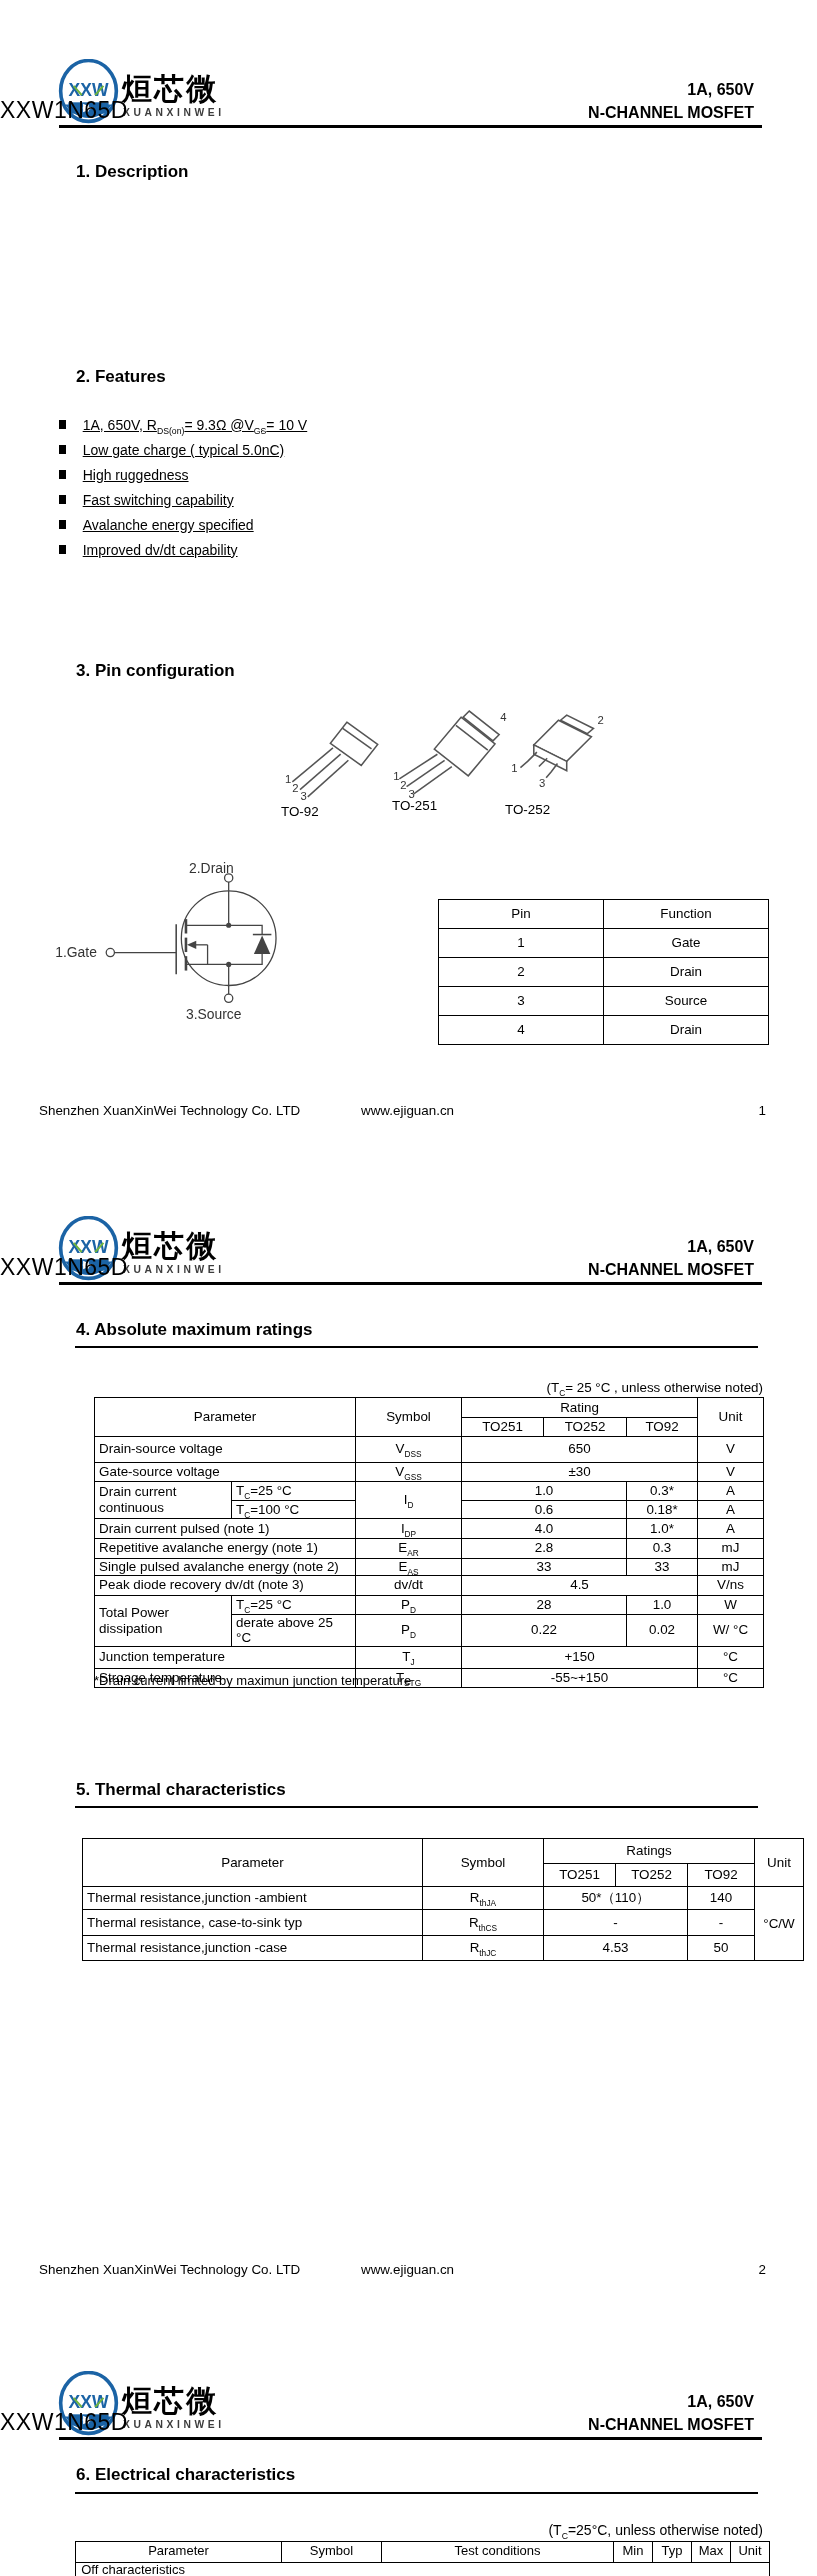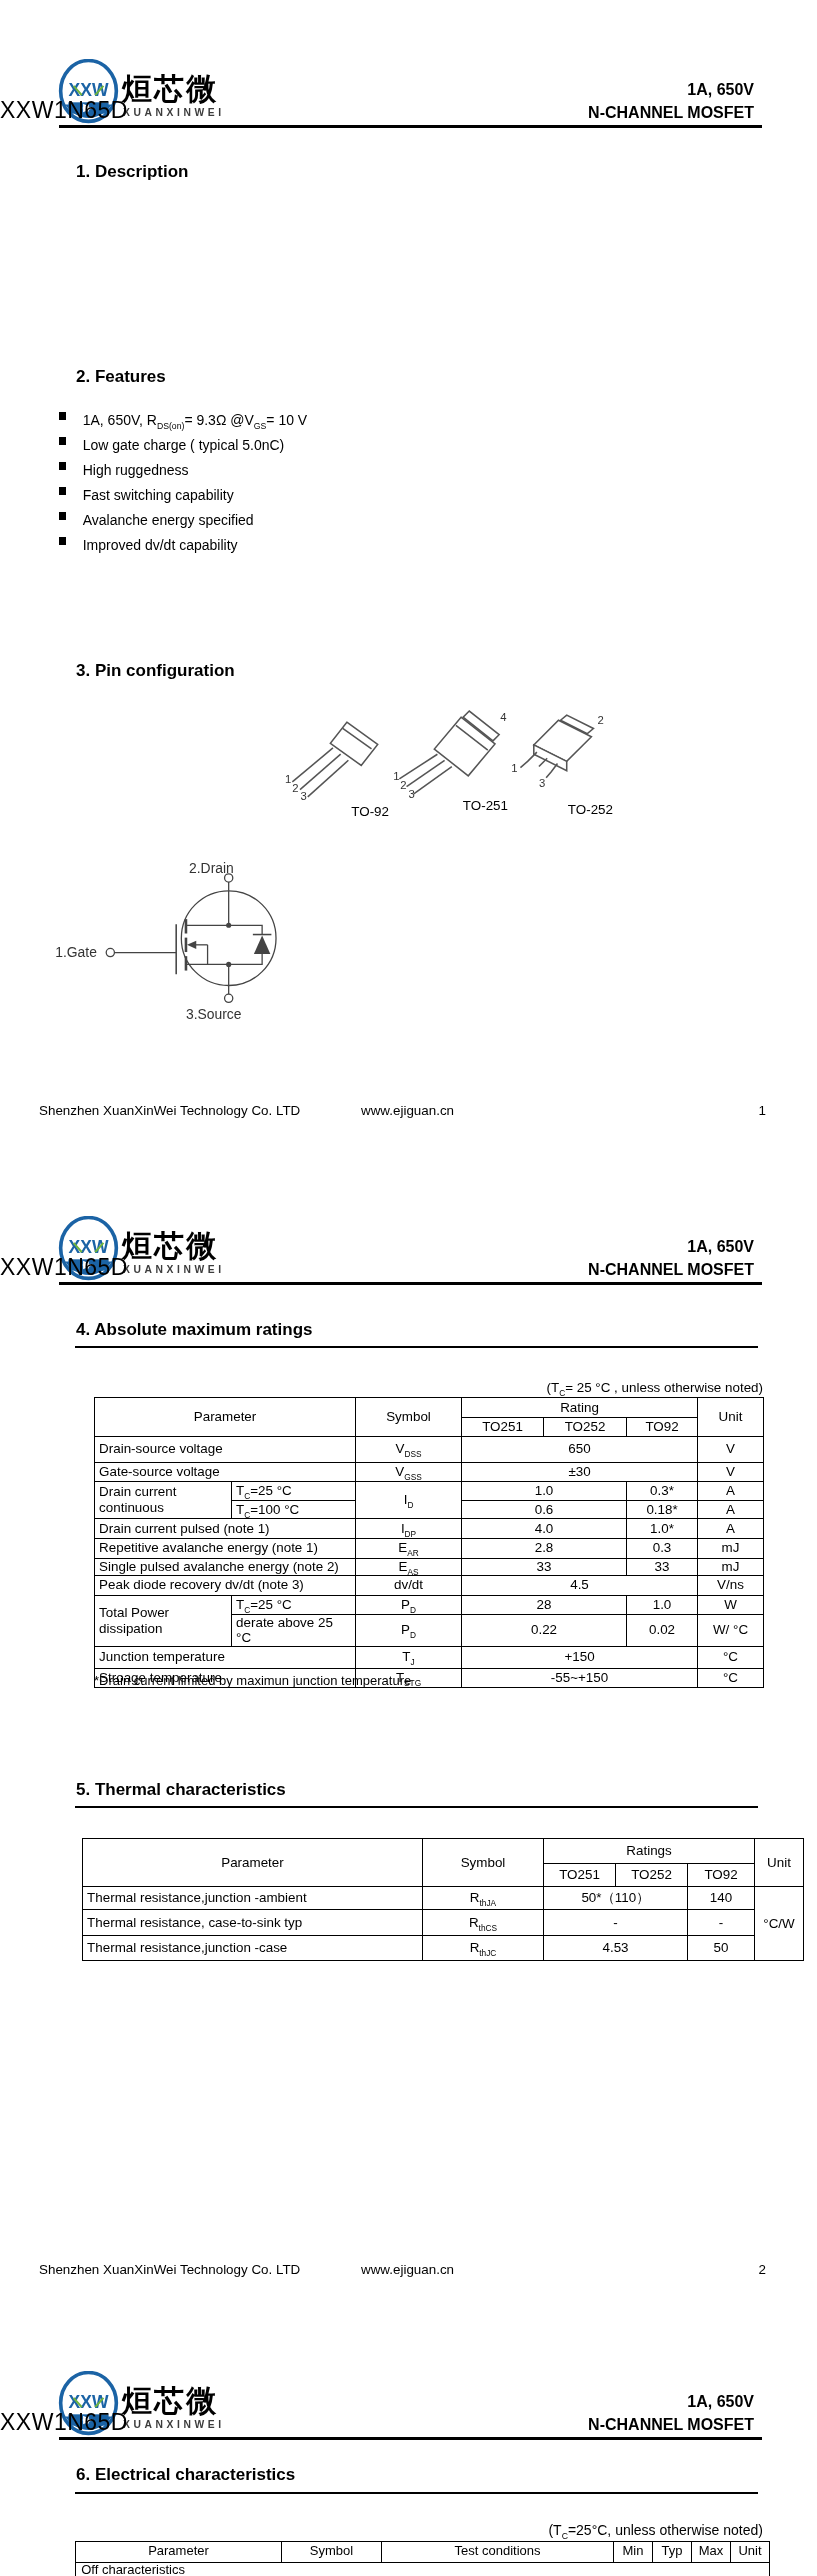"1A, 650V, RDS(on)= 9.3Ω @VGS=" .feat-item { align-items: flex-start -> center; text-decoration: none -> underline }
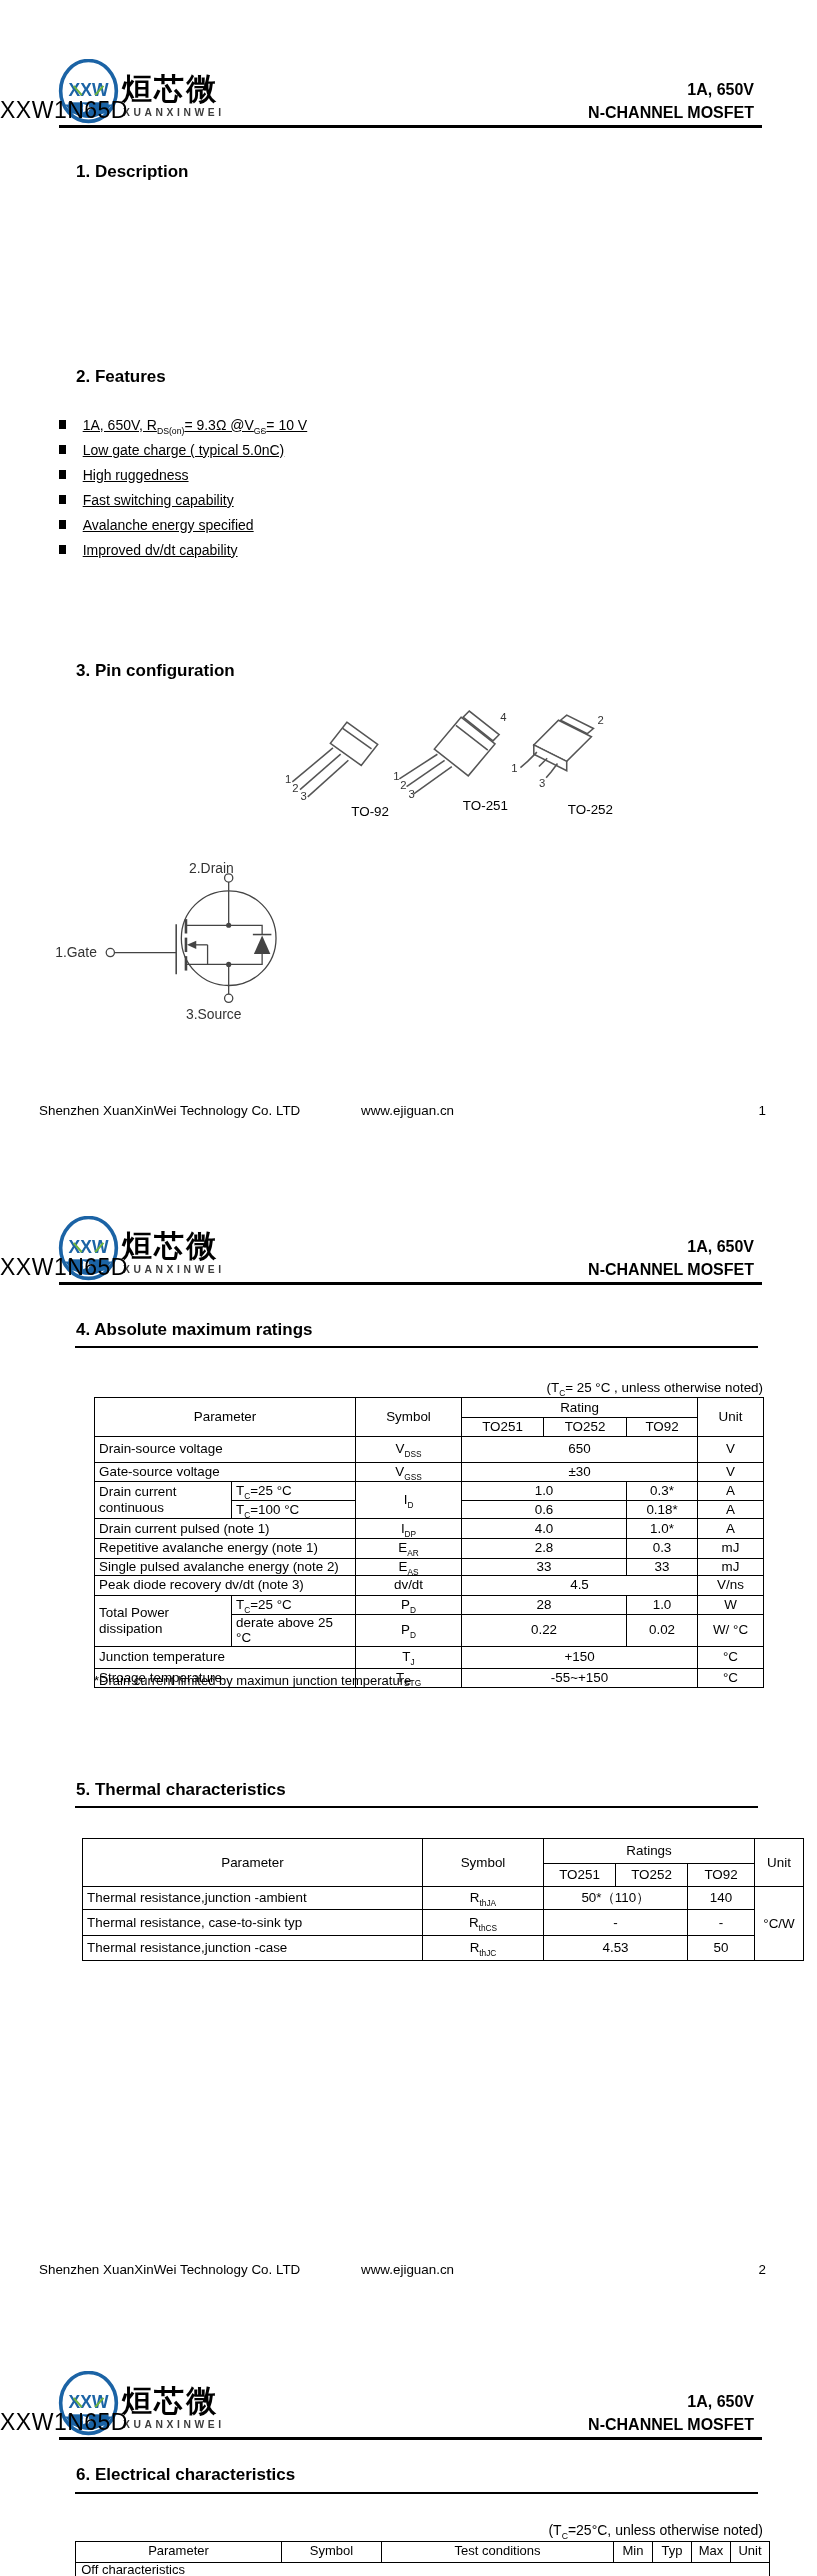"TO-92" .pkg-cap { text-align: right -> left }
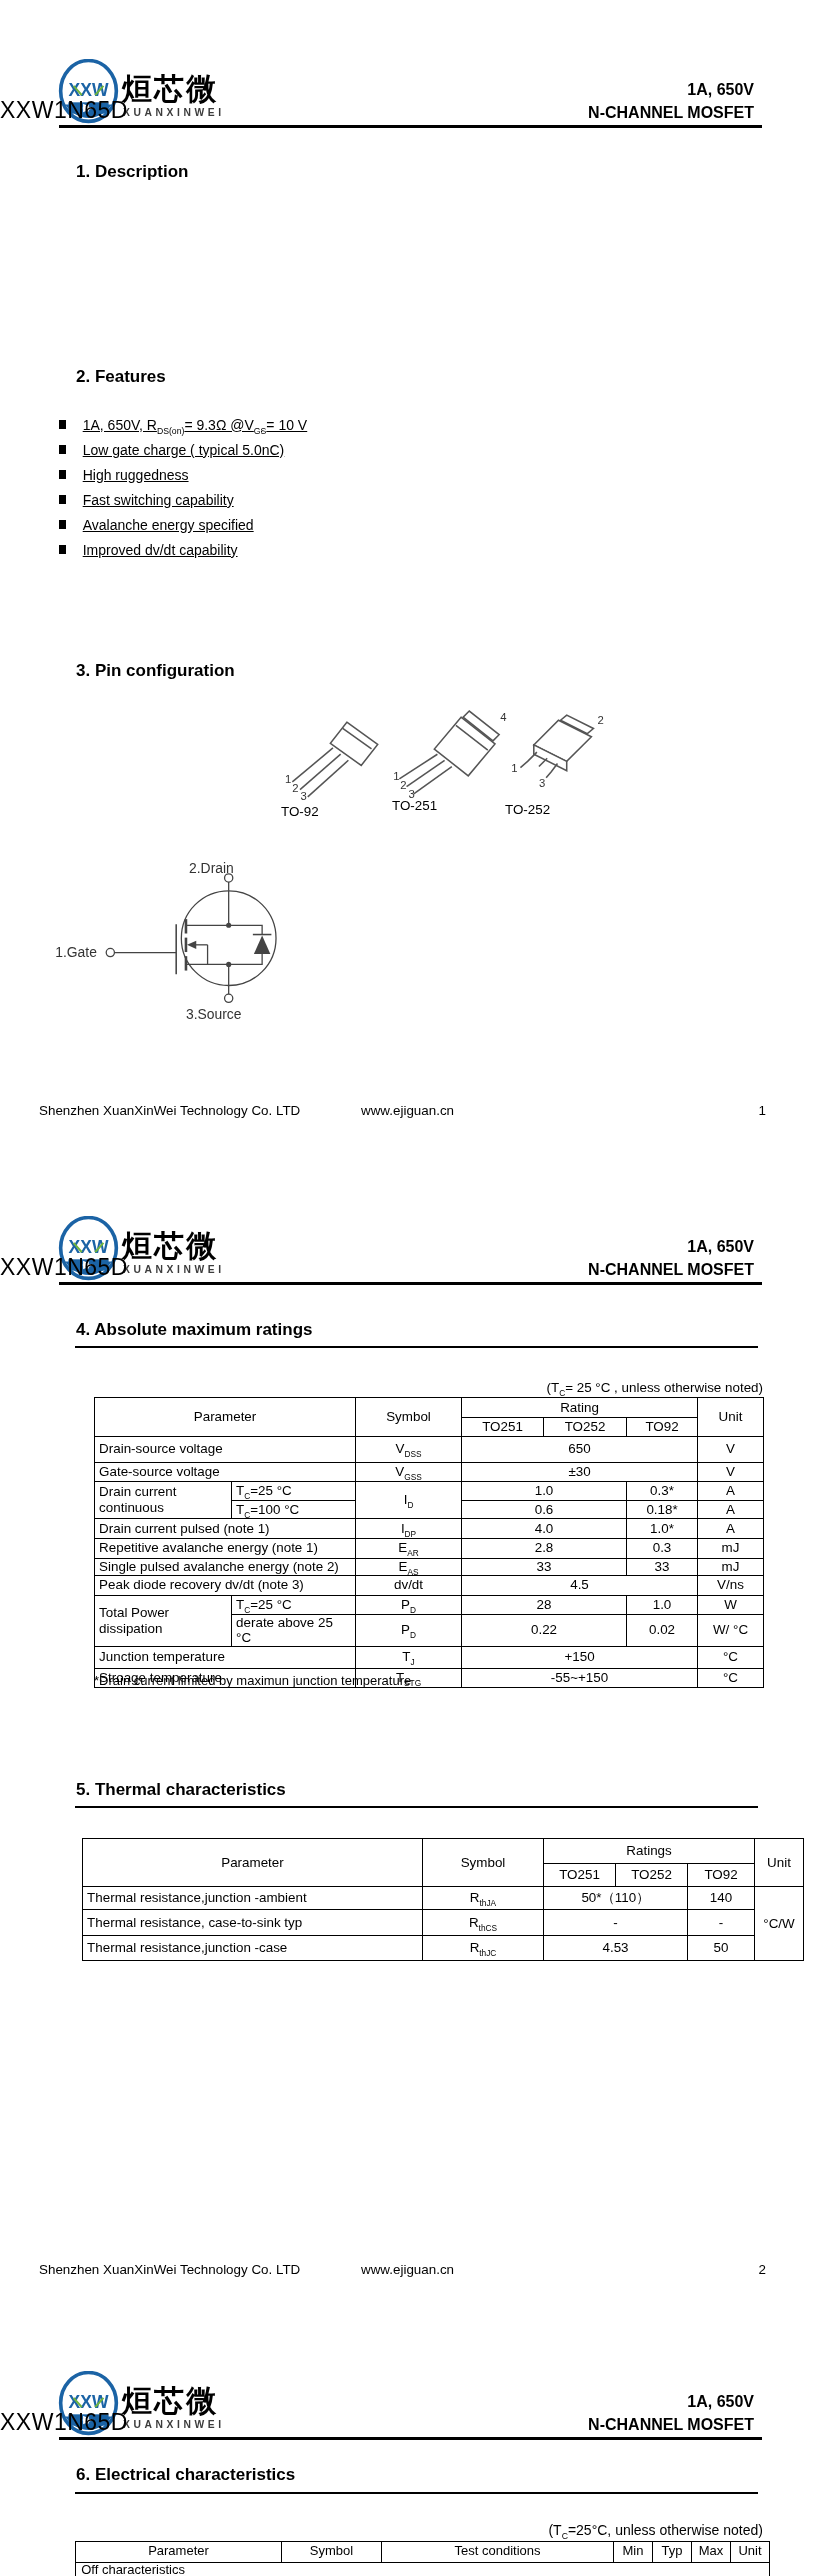"Pin" table.dtable { html: none -> <table> <colgroup> <col> <col> </colgroup> <tbody> <tr> <td>Pin</td> <td>Function</td> </tr> <tr> <td>1</td> <td>Gate</td> </tr> <tr> <td>2</td> <td>Drain</td> </tr> <tr> <td>3</td> <td>Source</td> </tr> <tr> <td>4</td> <td>Drain</td> </tr> </tbody> </table> }
